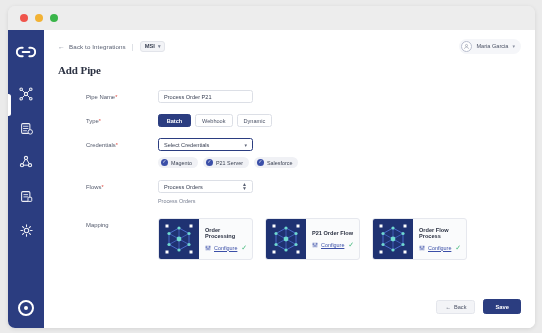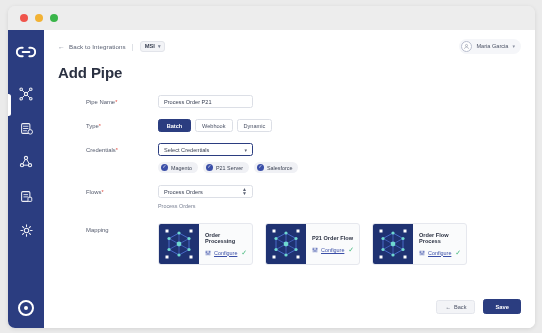"Add Pipe" .page-title { font-family: none -> Liberation Serif, serif; font-size: 15px -> 11px }
